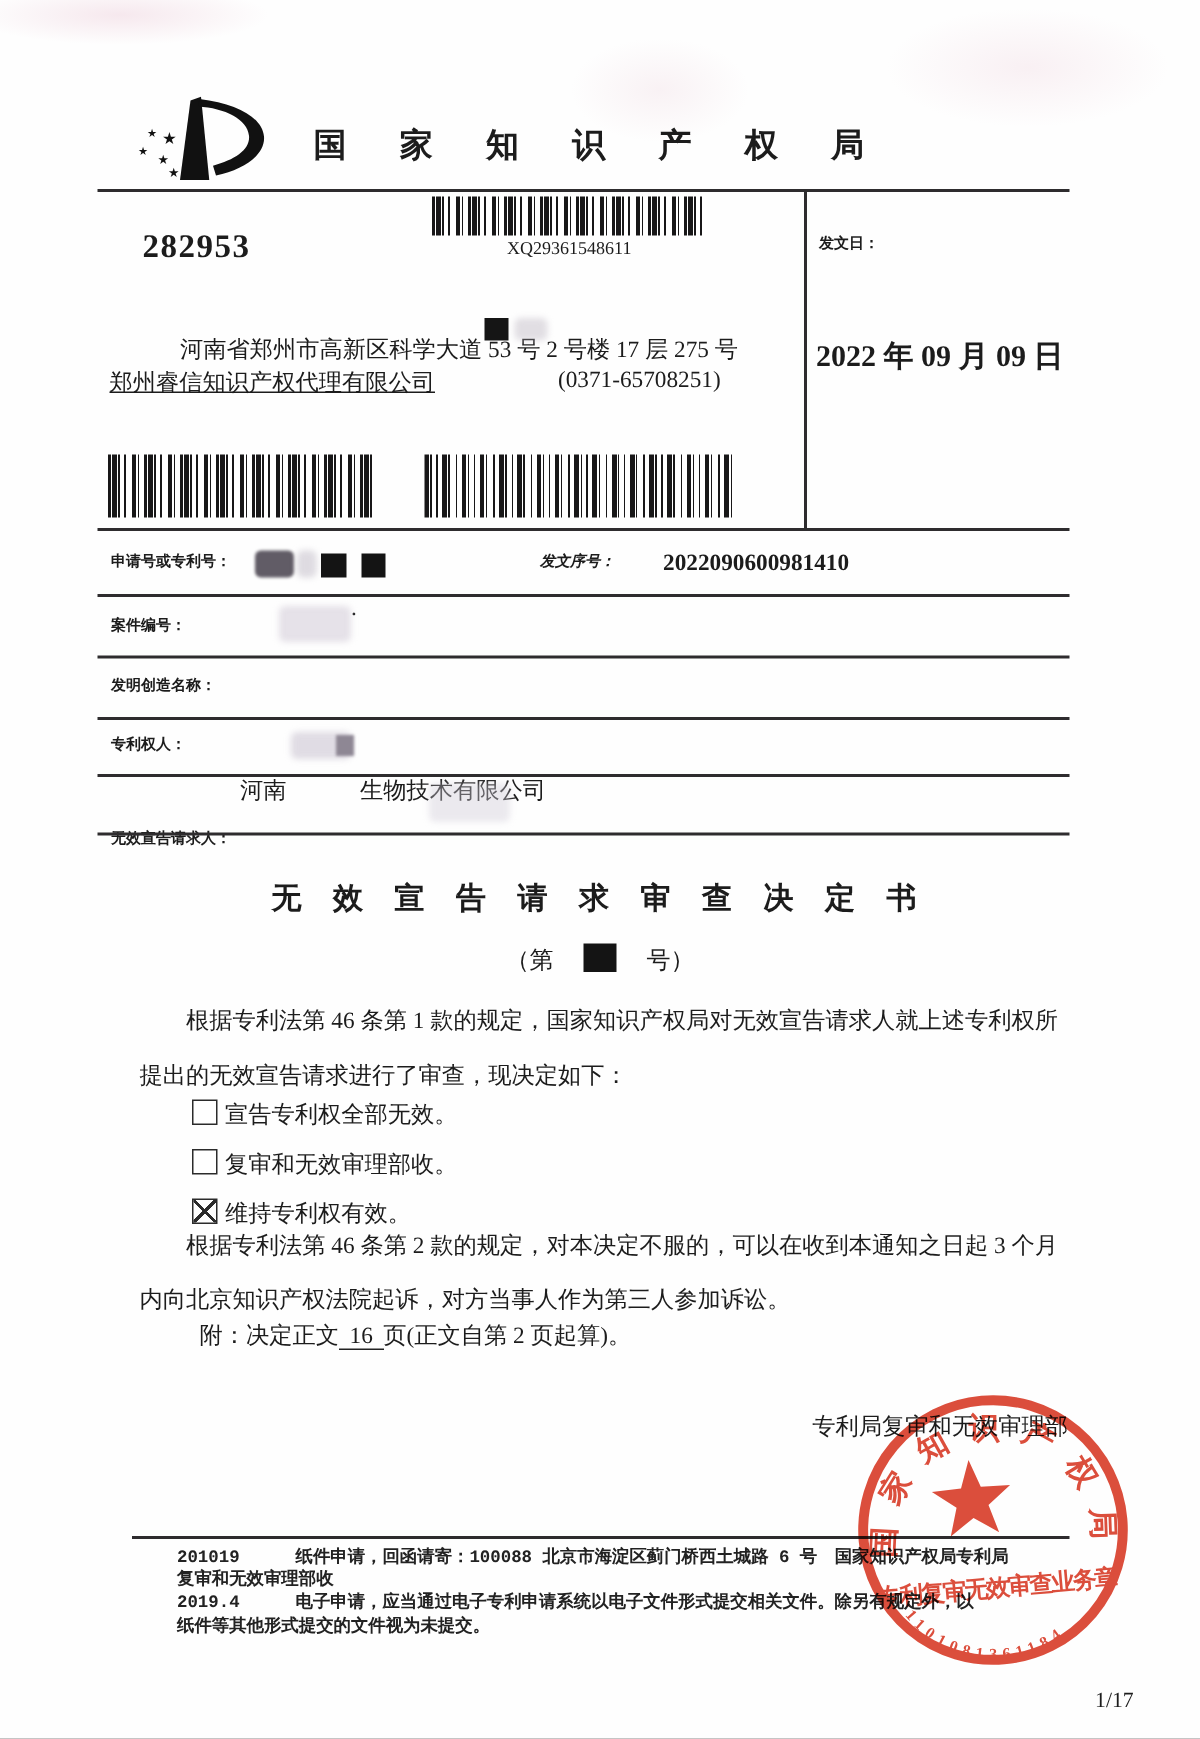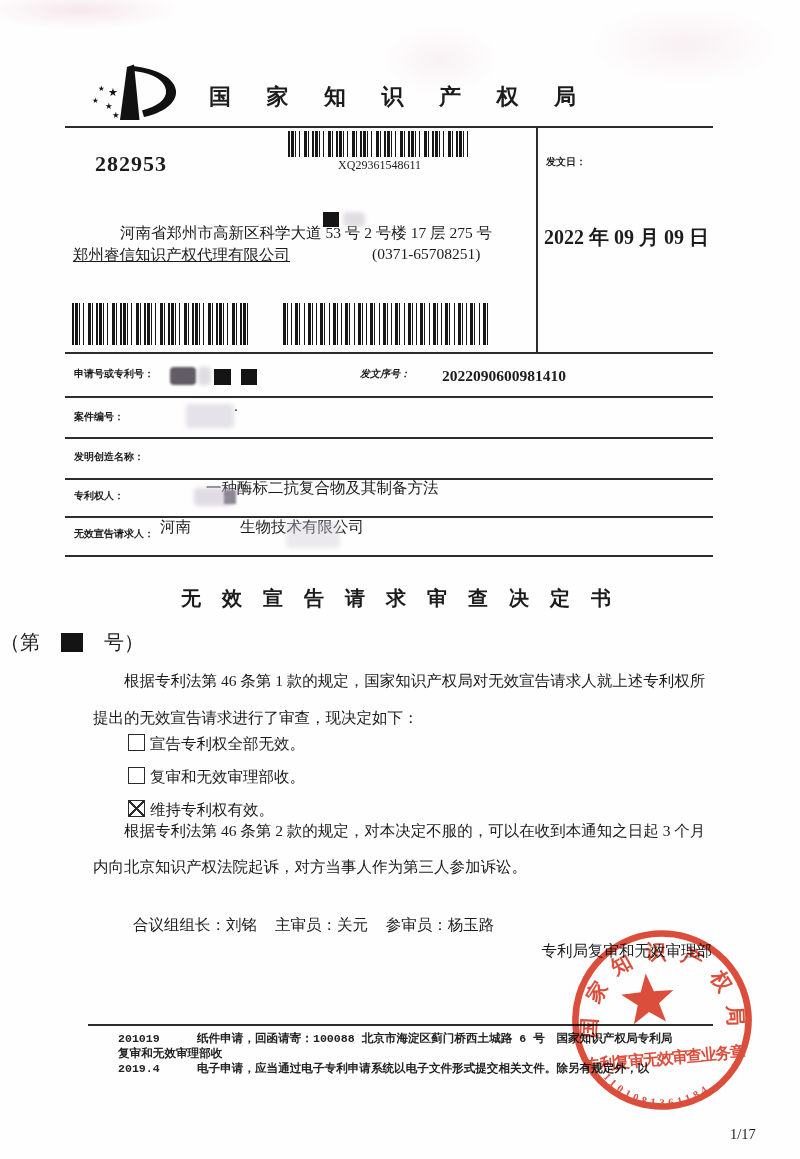"一种酶标二抗复合物及其制备方法" div.abs { html: <div>一种酶标二抗复合物及其制备方法</div> -> none }
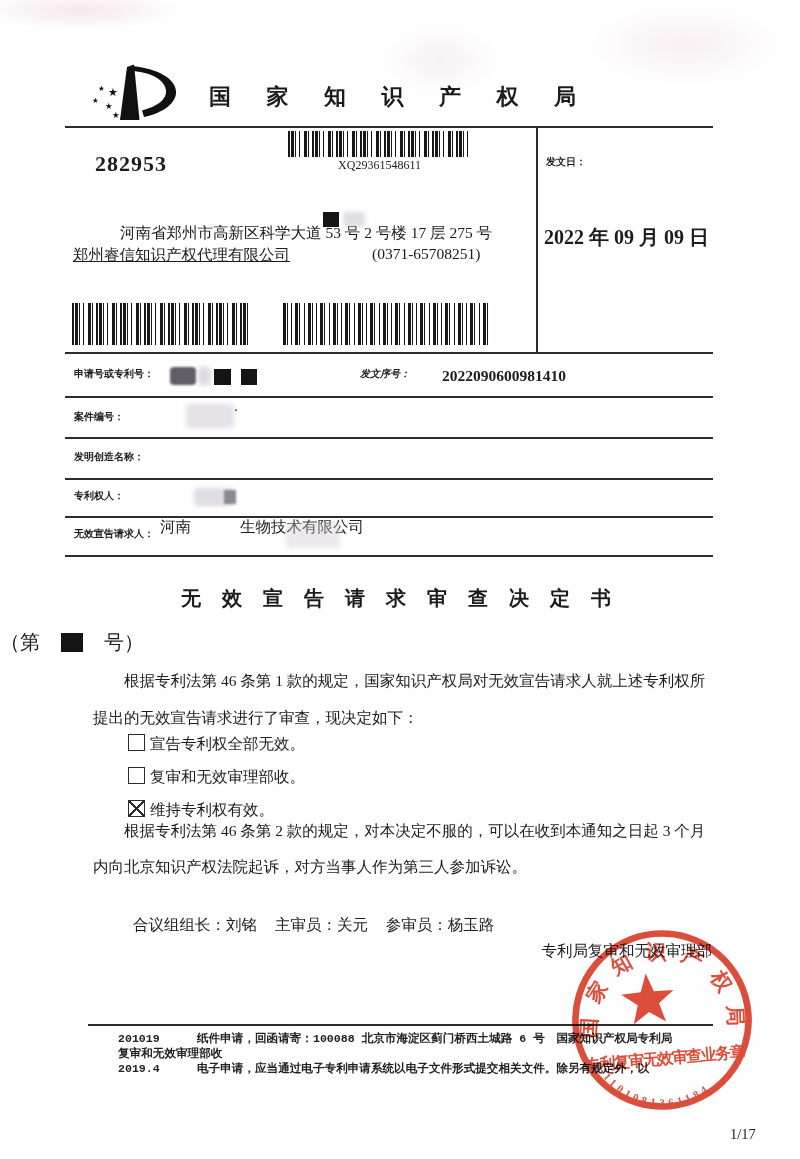"无效宣告请求人：" div.abs { top: 527px -> 552px }
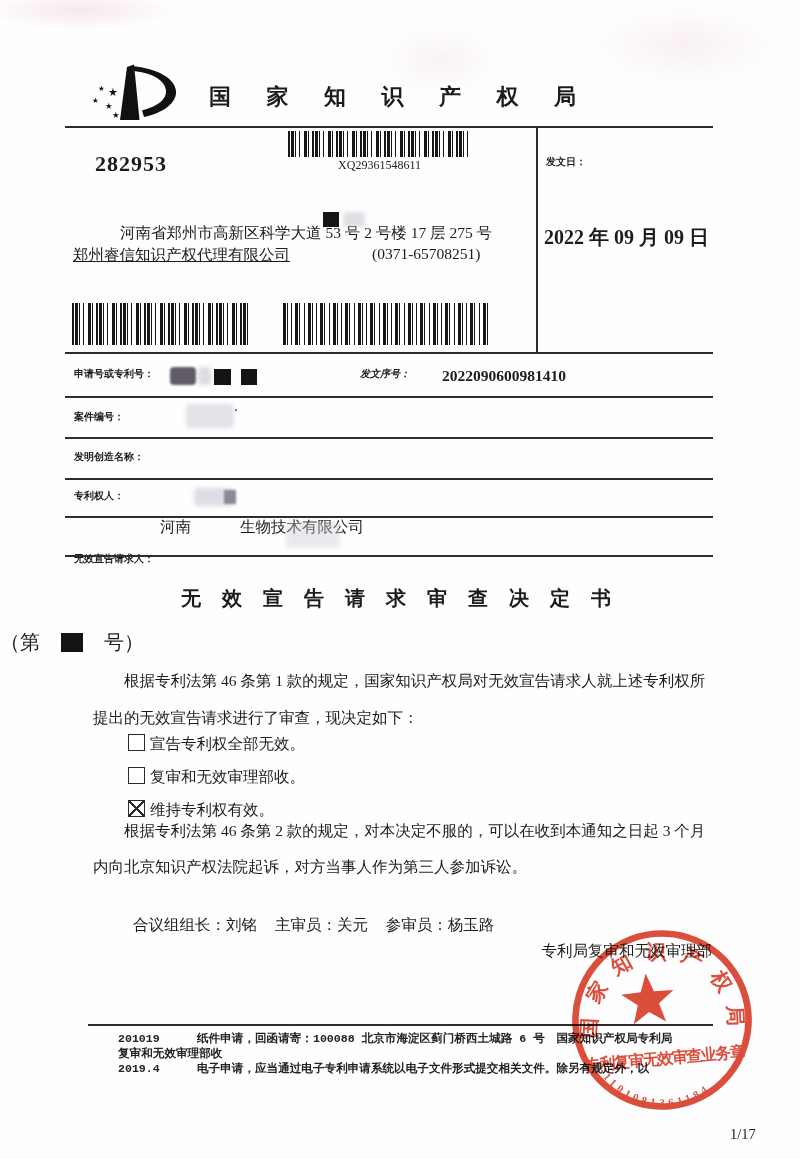"（第 号）" div.abs { font-size: 20px -> 16px; text-align: none -> center }
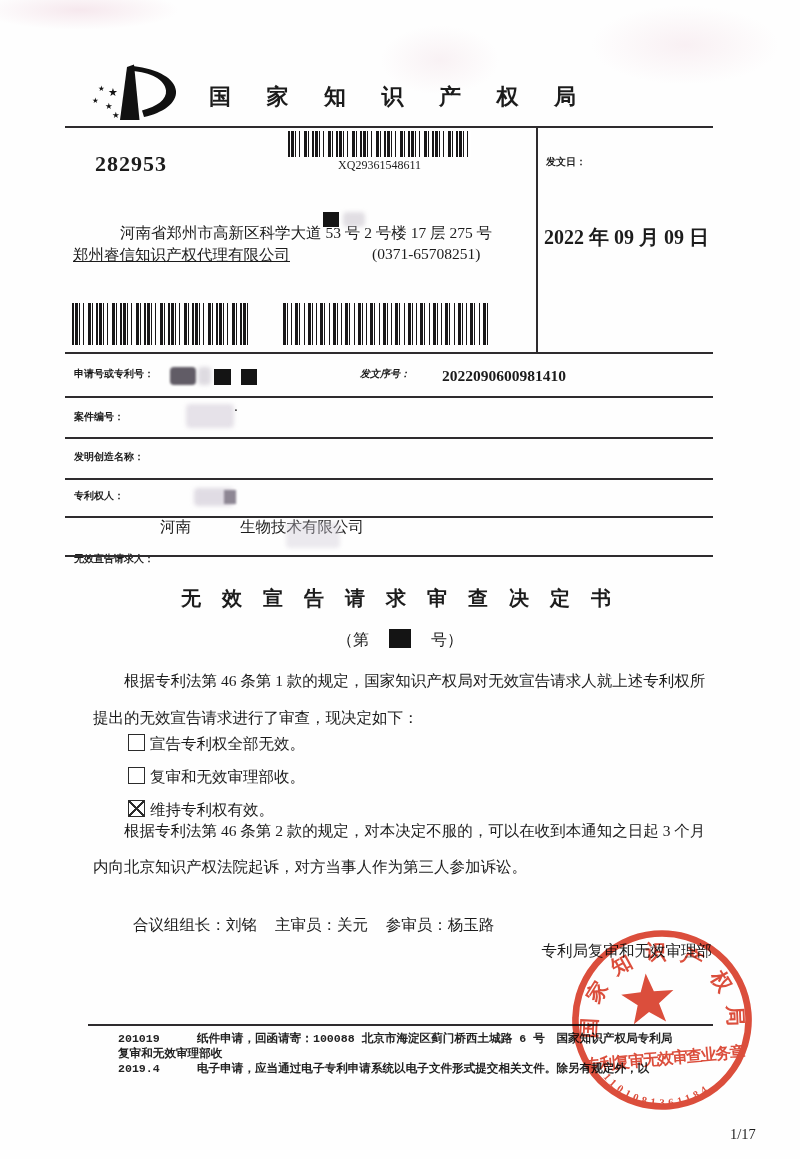"附：决定正文 16 页(正文自第 2 页起算)。" div.abs { html: none -> <div> <span>附：决定正文</span><span>16</span><span>页(正文自第 2 页起算)。</span> </div> }
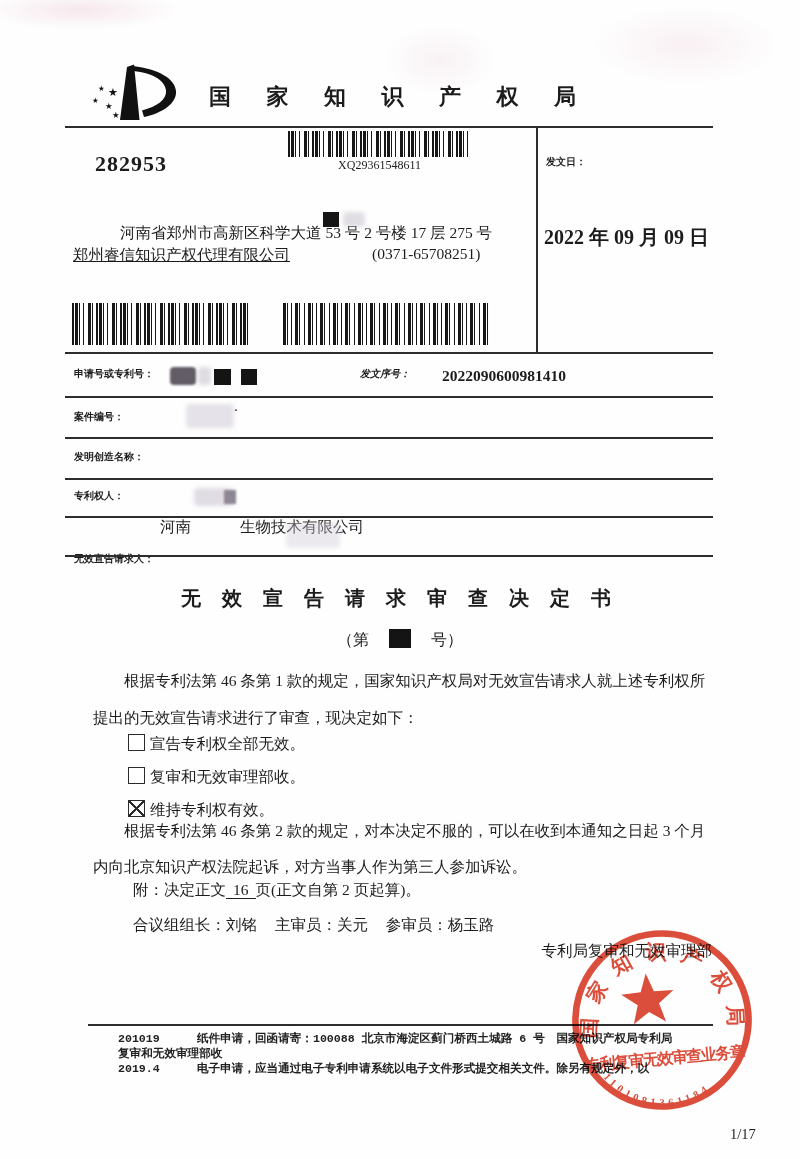"合议组组长：刘铭 主审员：关元 参审员：杨玉路" div.abs { html: <div> <span>合议组组长：</span><span>刘铭</span> <span>主审员：</span><span>关元</span> <span>参审员：</span><span>杨玉路</span> </div> -> none }
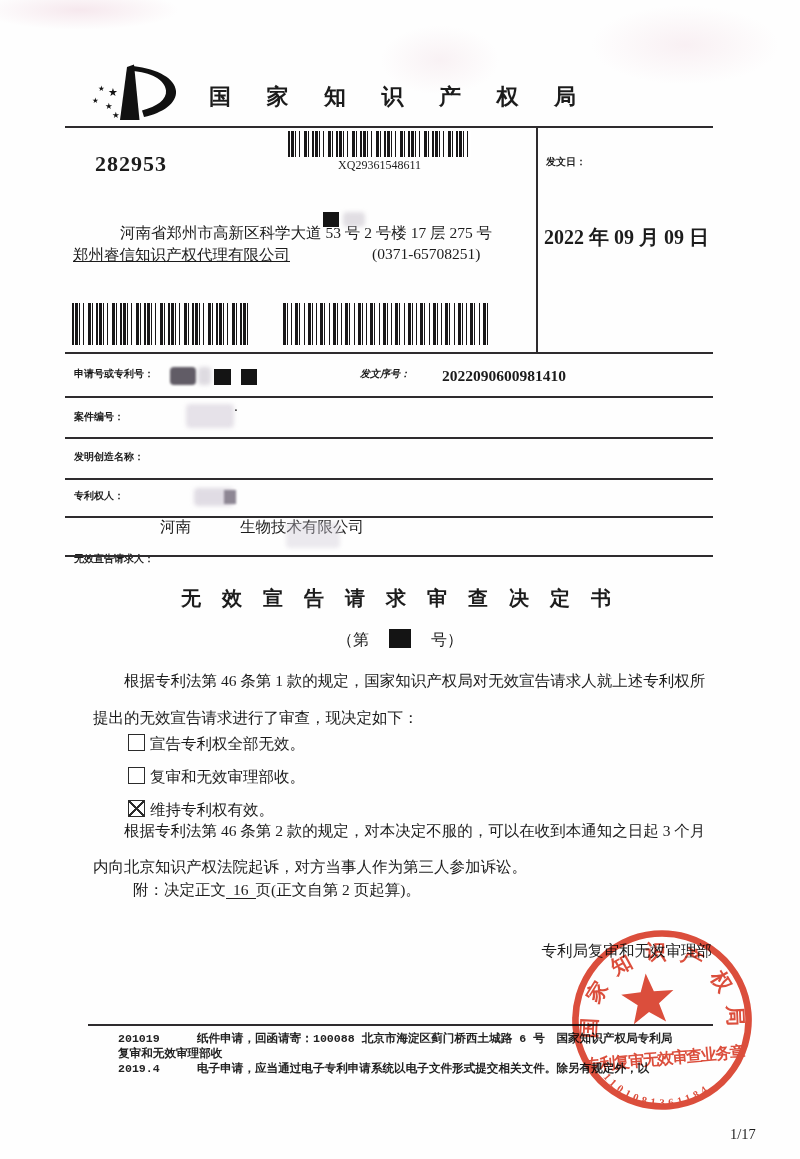"纸件等其他形式提交的文件视为未提交。" div.footer-row { html: none -> <div> <span>纸件等其他形式提交的文件视为未提交。</span> </div> }
